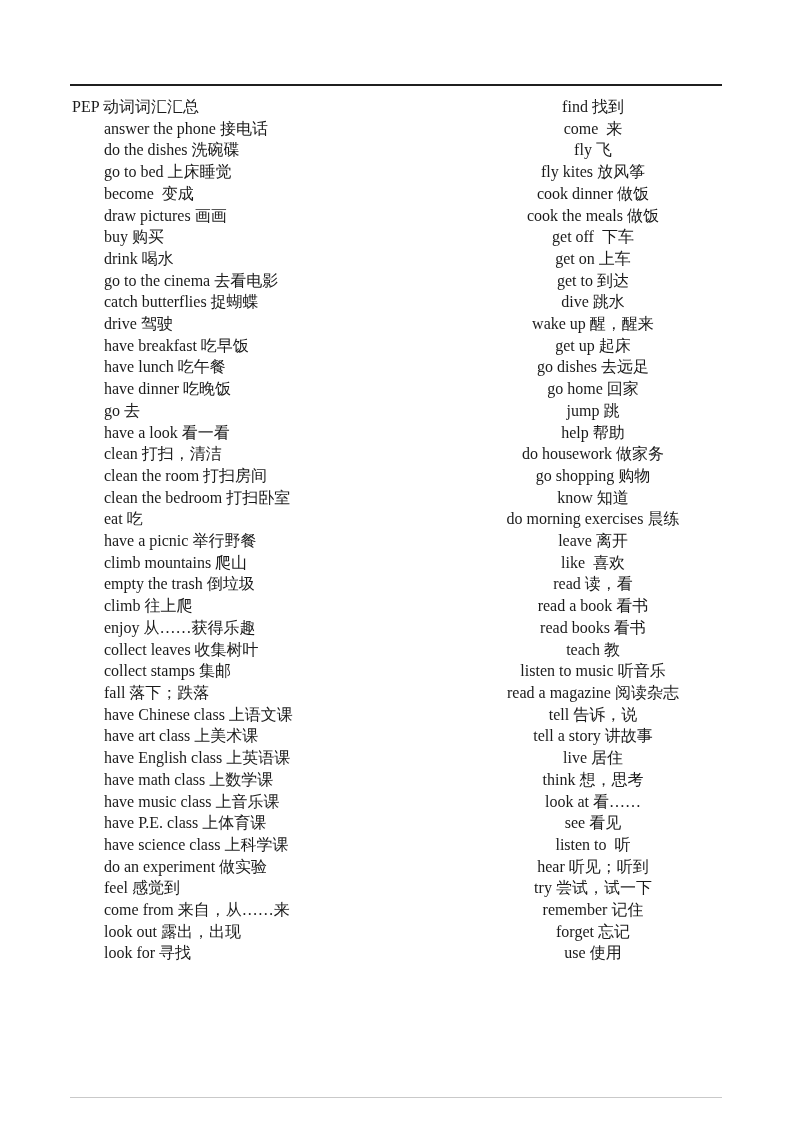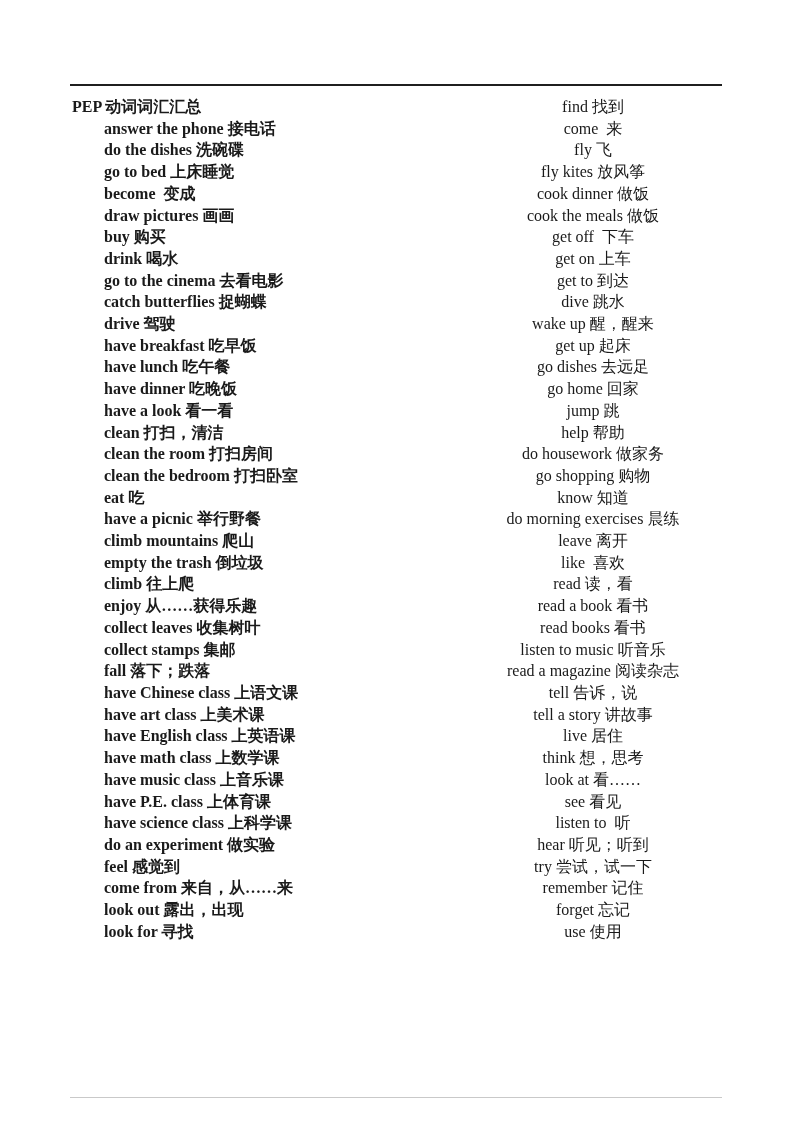"PEP 动词词汇汇总" .doc-title { font-weight: bold -> normal }
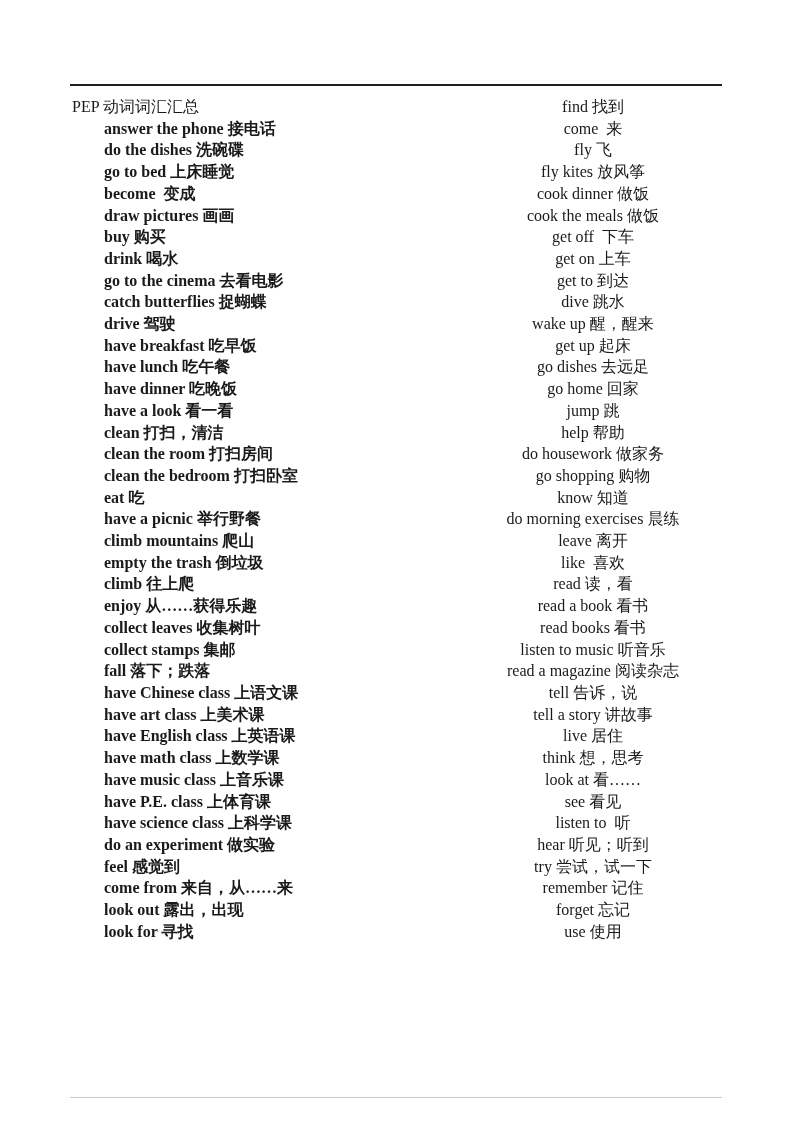"answer the phone 接电话" .col-left .entry { font-weight: bold -> none }
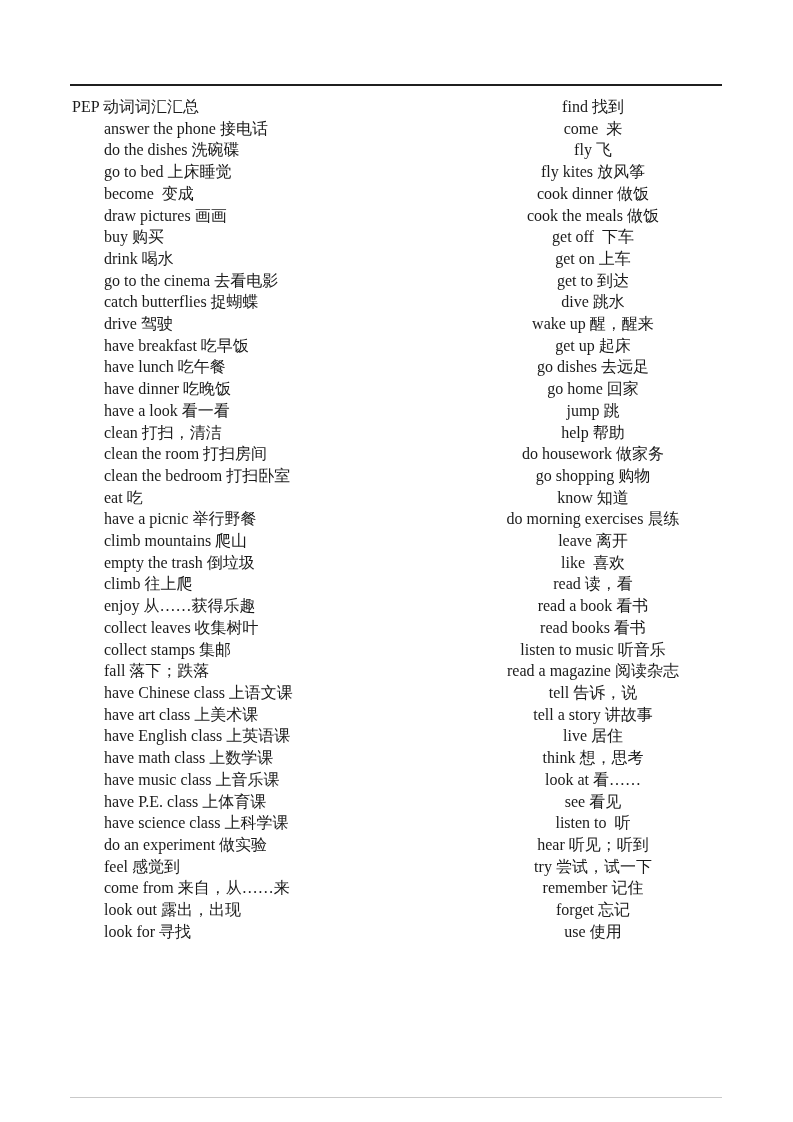"go 去" div.entry { html: none -> <div>go 去</div> }
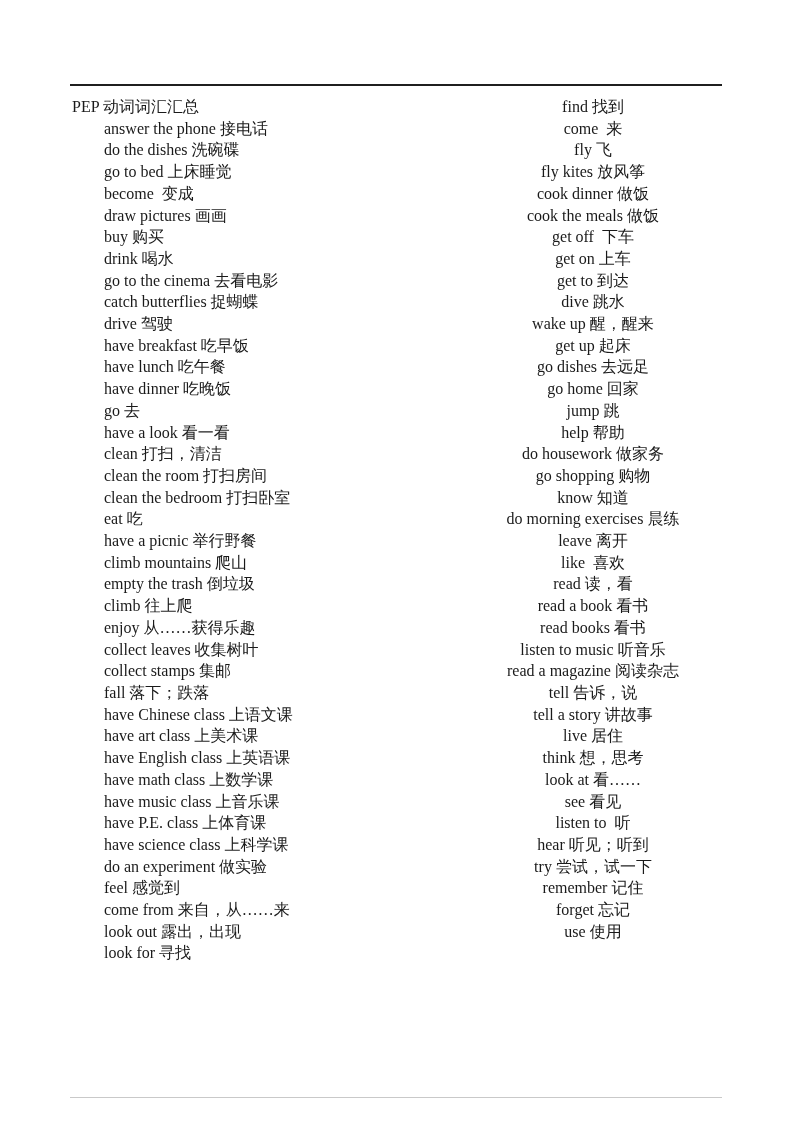"teach 教" div.entry { html: none -> <div>teach 教</div> }
